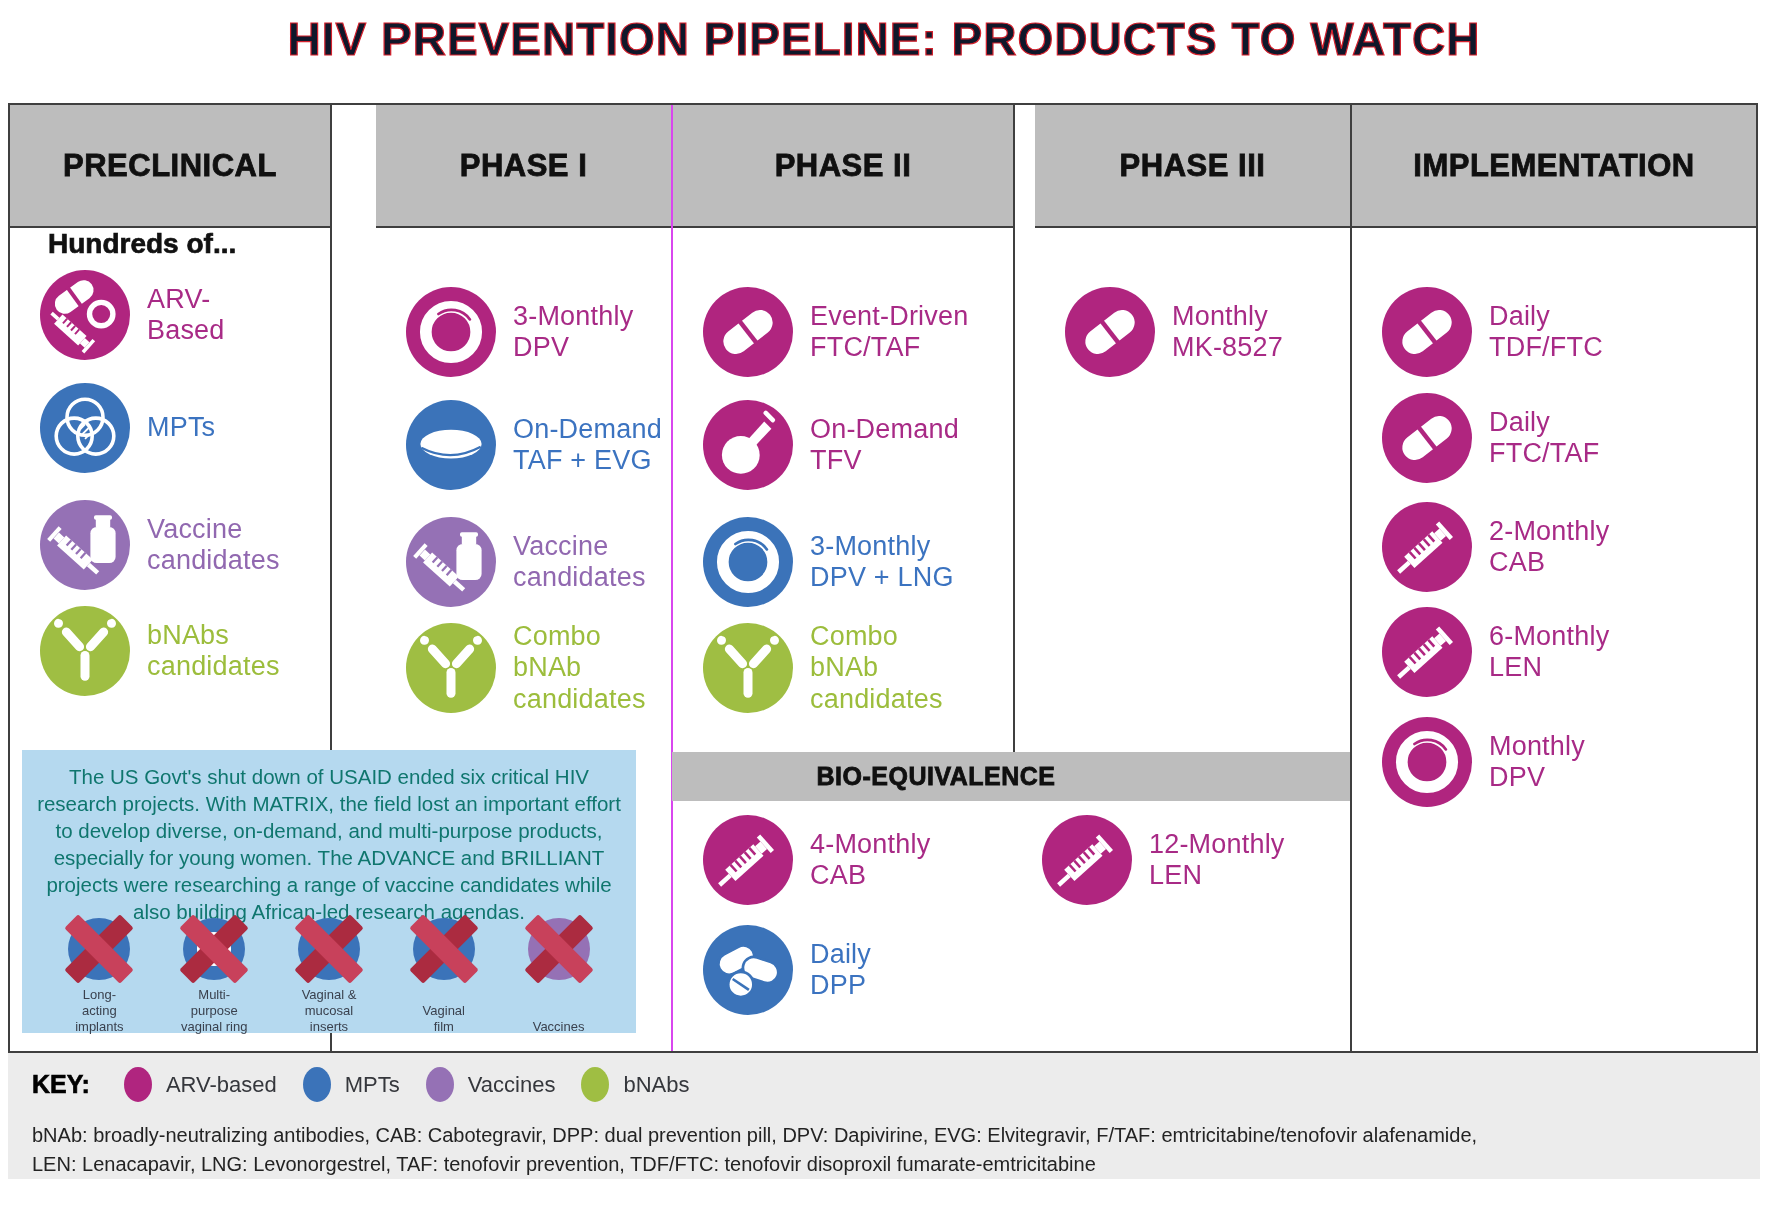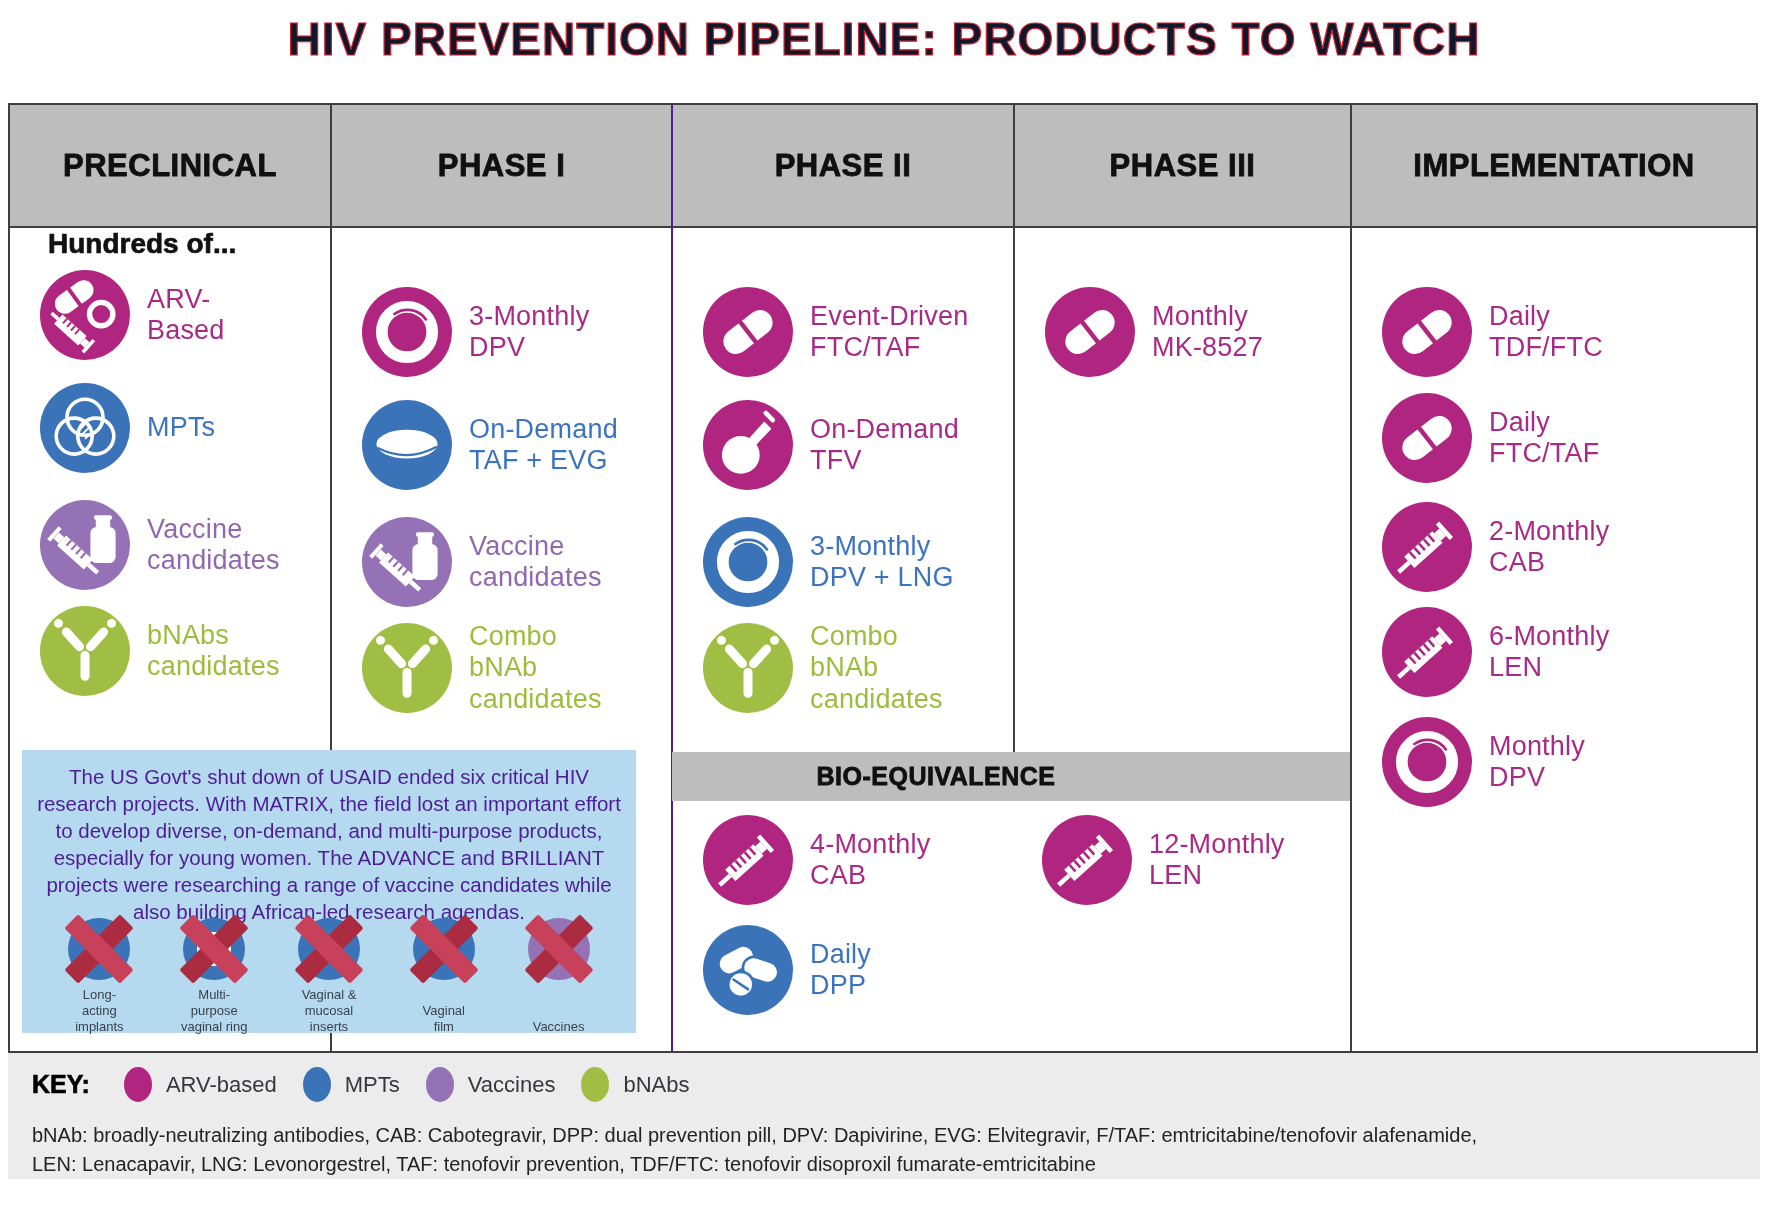"PHASE I" .col2 { border-right: 2px solid #4c1d95 -> 2px solid #d946ef; padding-left: none -> 44px }
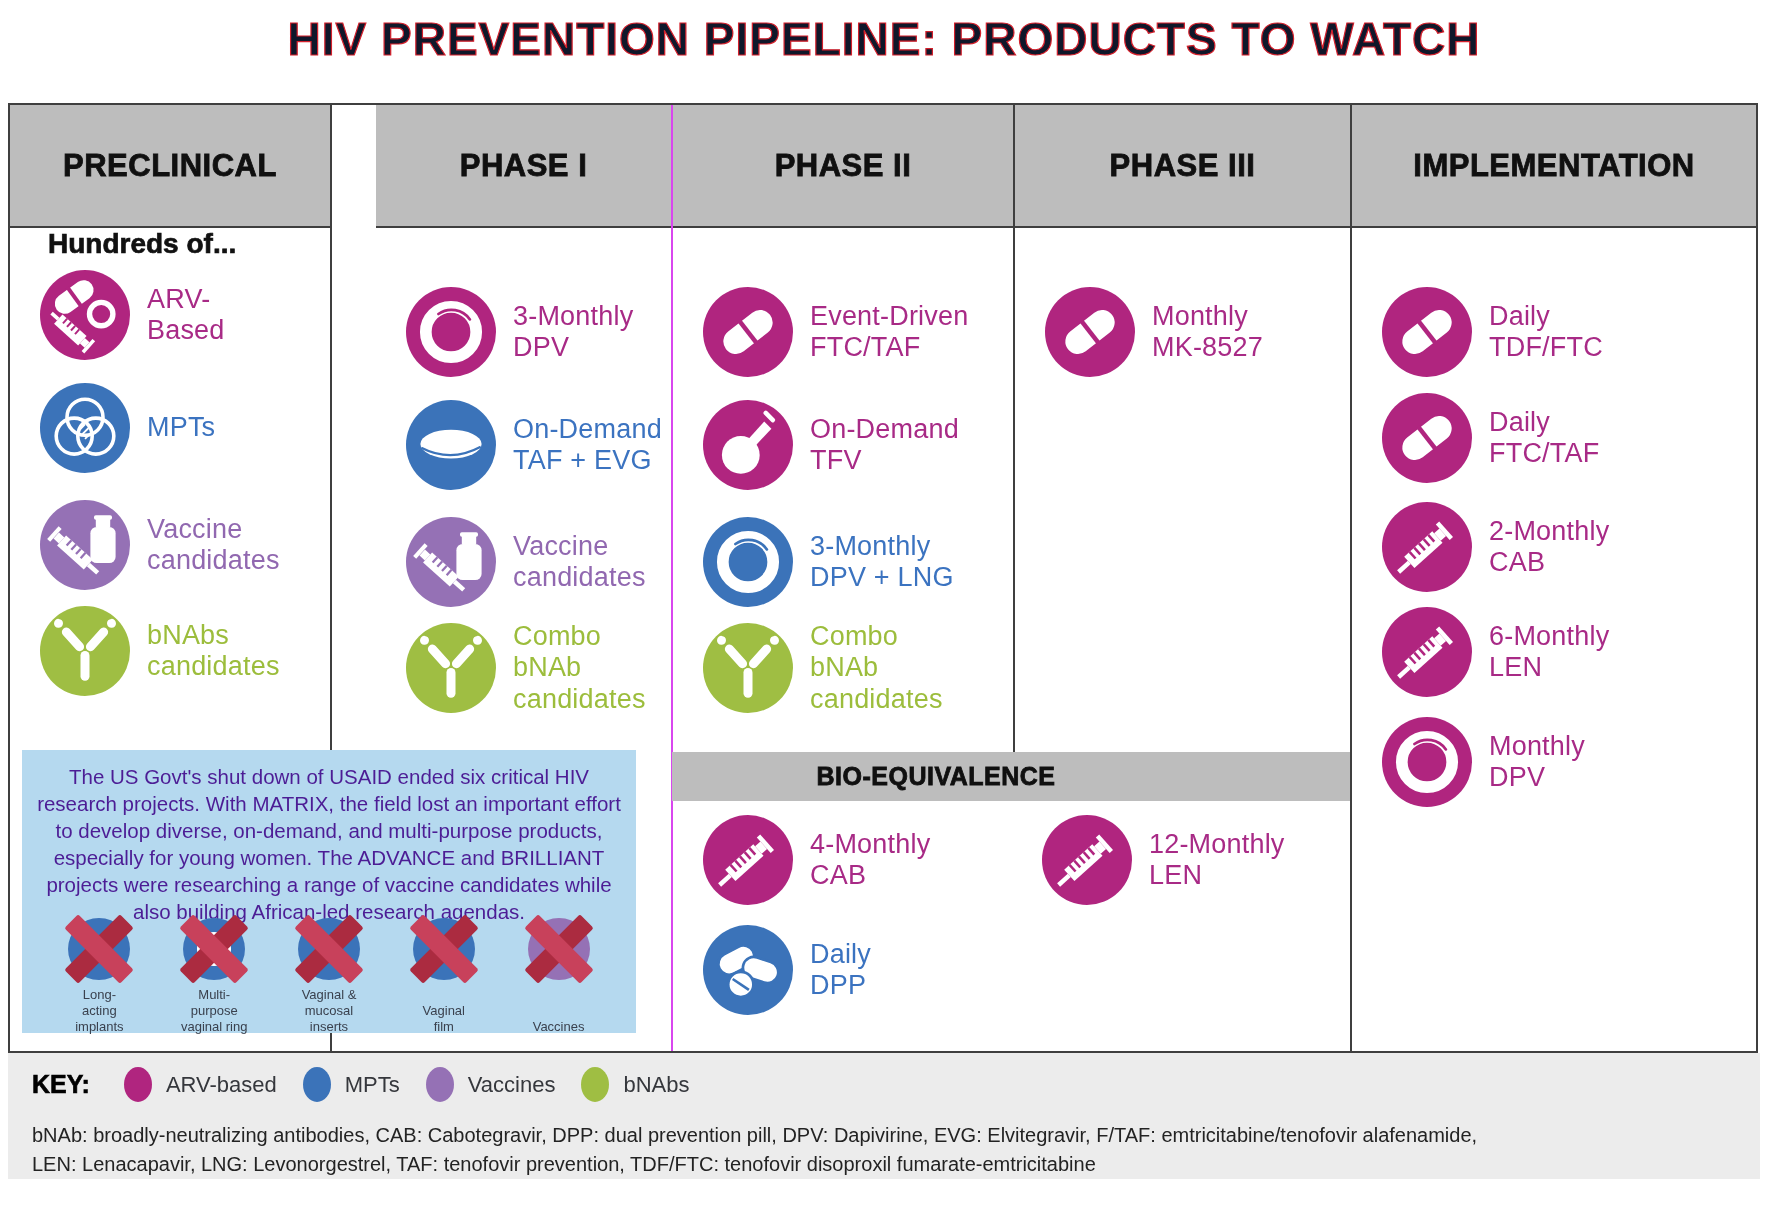"PHASE III" .col4 { padding-left: none -> 20px }
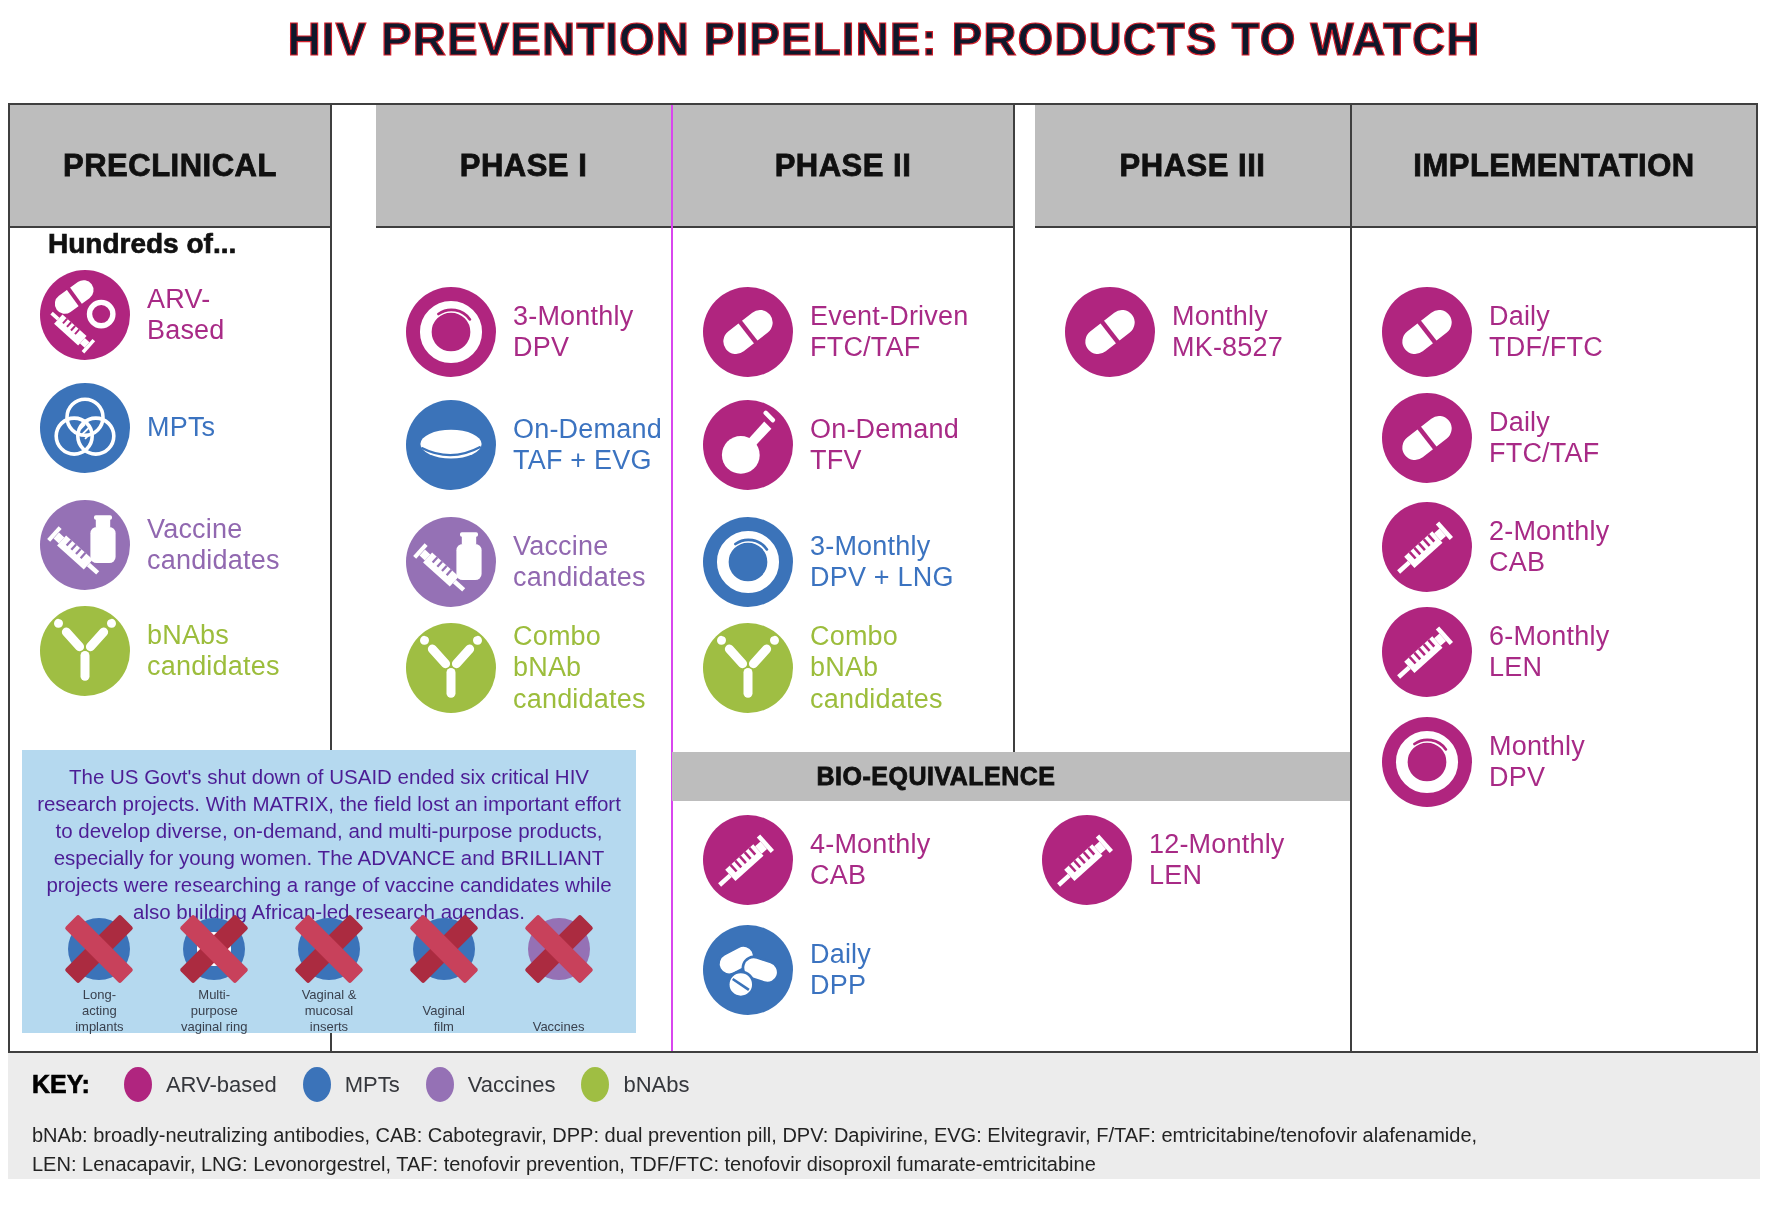"The US Govt's shut down" .note-text { color: #4c1d95 -> #0f766e }
